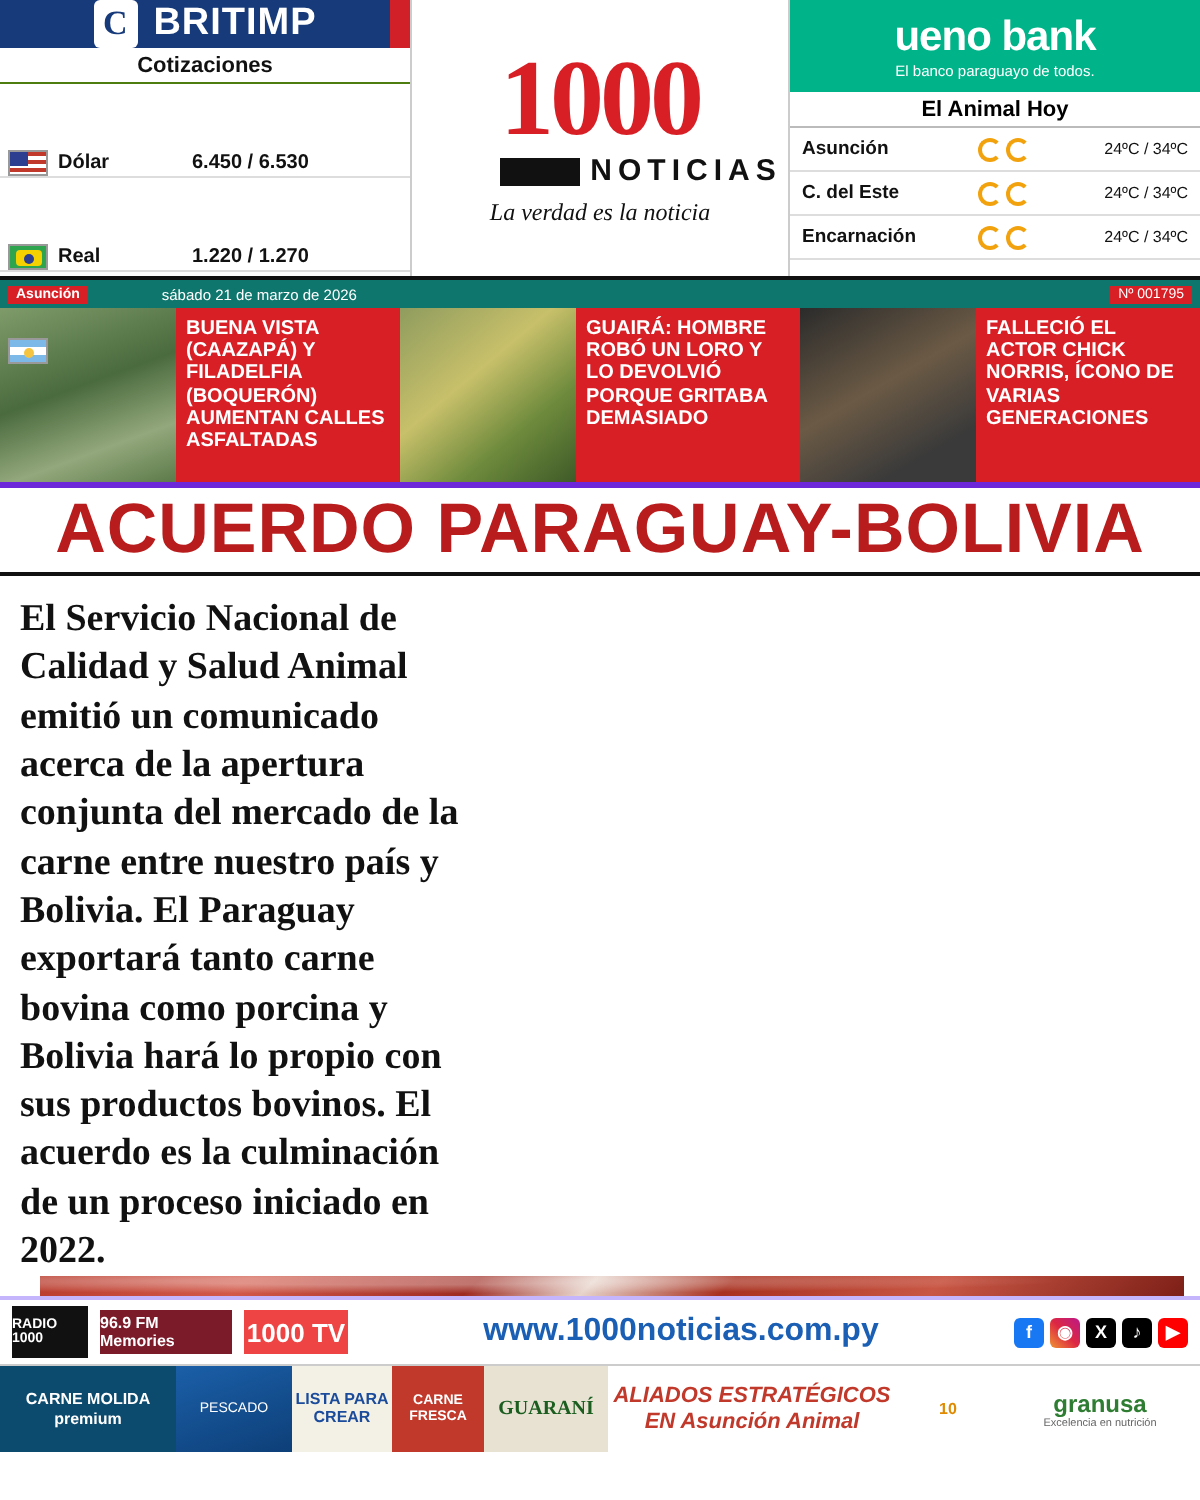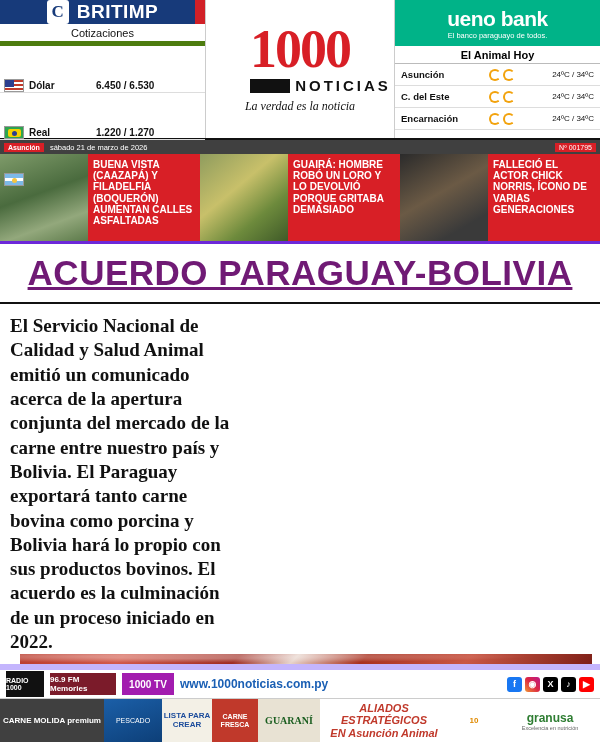"Cotizaciones" .cotiz-title { border-bottom: 5px solid #4d7c0f -> 1px solid #4d7c0f; font-weight: normal -> bold }
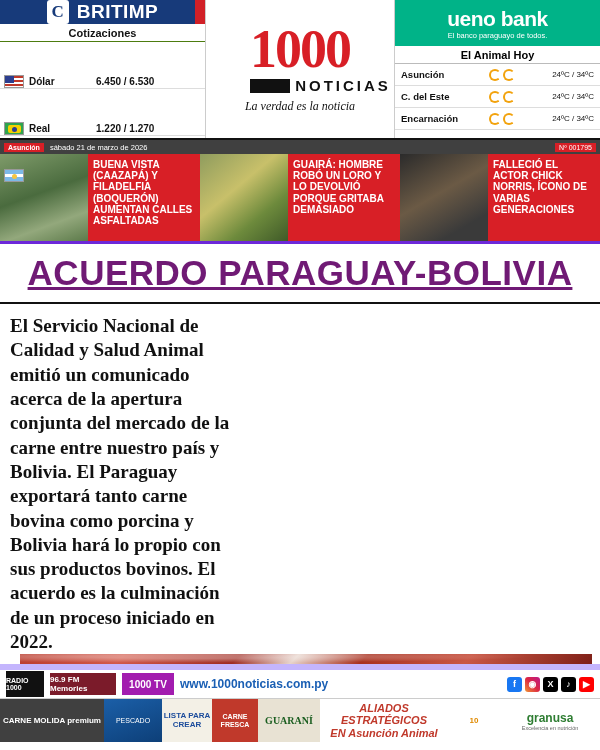"sábado 21 de marzo de" .datestrip { background: #404040 -> #0f766e; gap: none -> 31px }
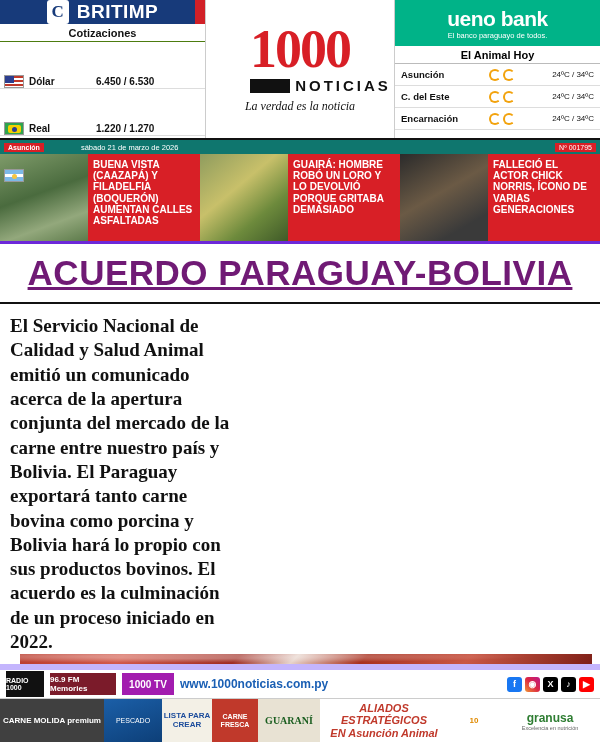"ACUERDO PARAGUAY-BOLIVIA" .maintitle { color: #701a75 -> #b91c1c; height: 60px -> 44px; text-decoration: underline -> none }
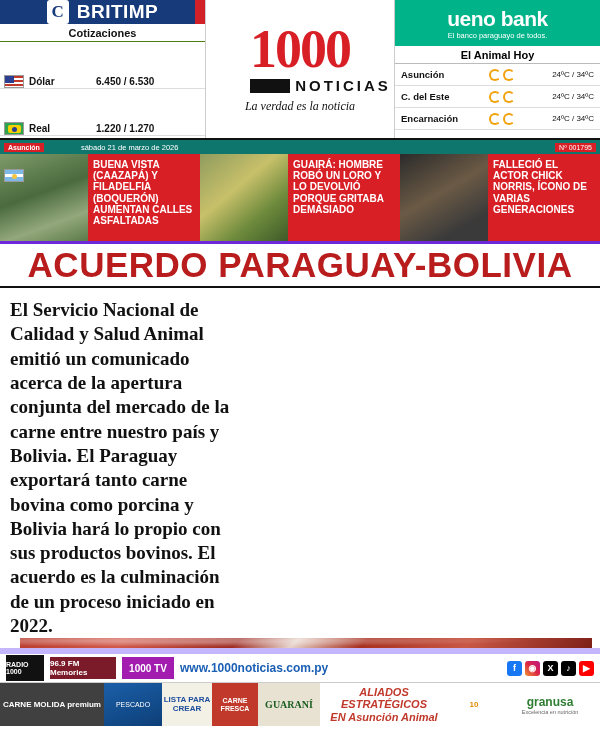"96.9 FM Memories" .urlbar { border-top: 6px solid #c4b5fd -> 2px solid #c4b5fd }
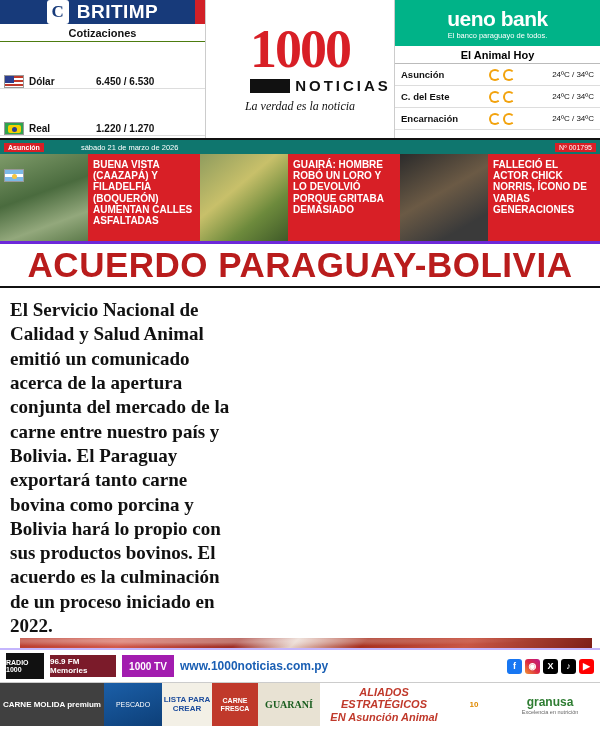"1000 TV" .tv1000 { background: #a21caf -> #ef4444; font-size: 10px -> 13px }
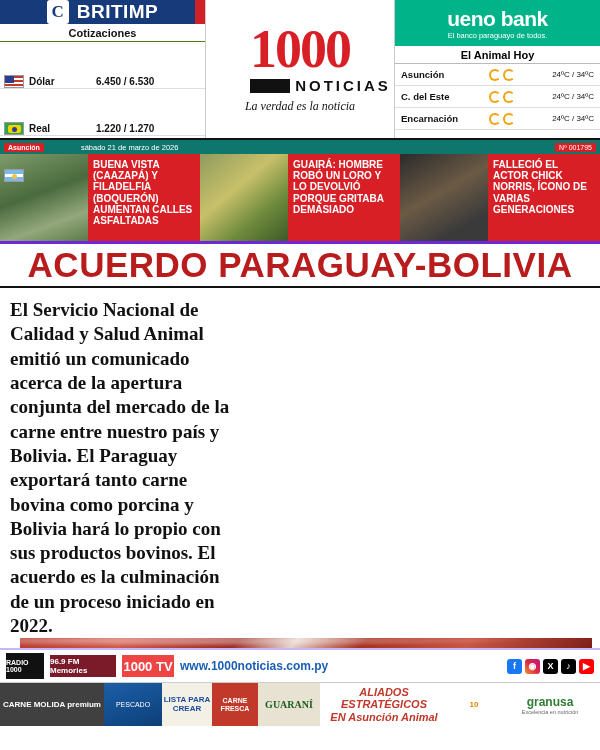"www.1000noticias.com.py" .weburl { font-size: 12px -> 16px; text-align: none -> center }
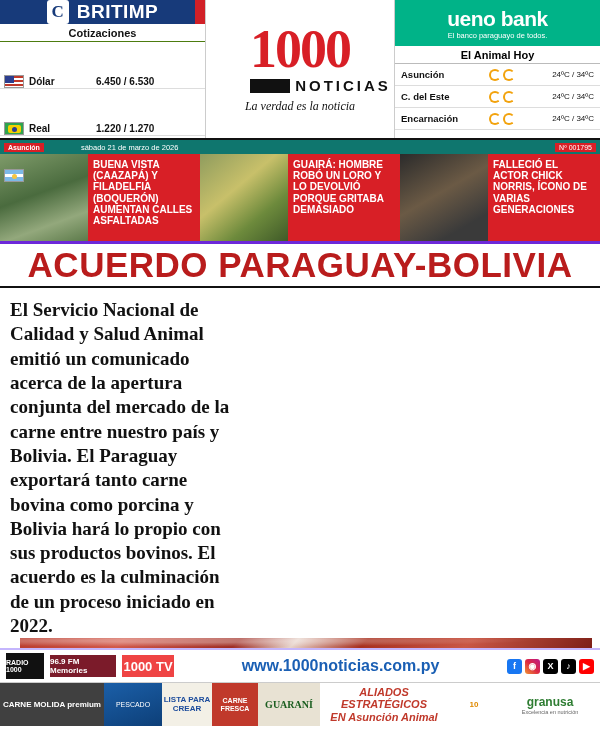"CARNE MOLIDA premium" .ad-carne { background: #404040 -> #0c4a6e; width: 104px -> 88px }
